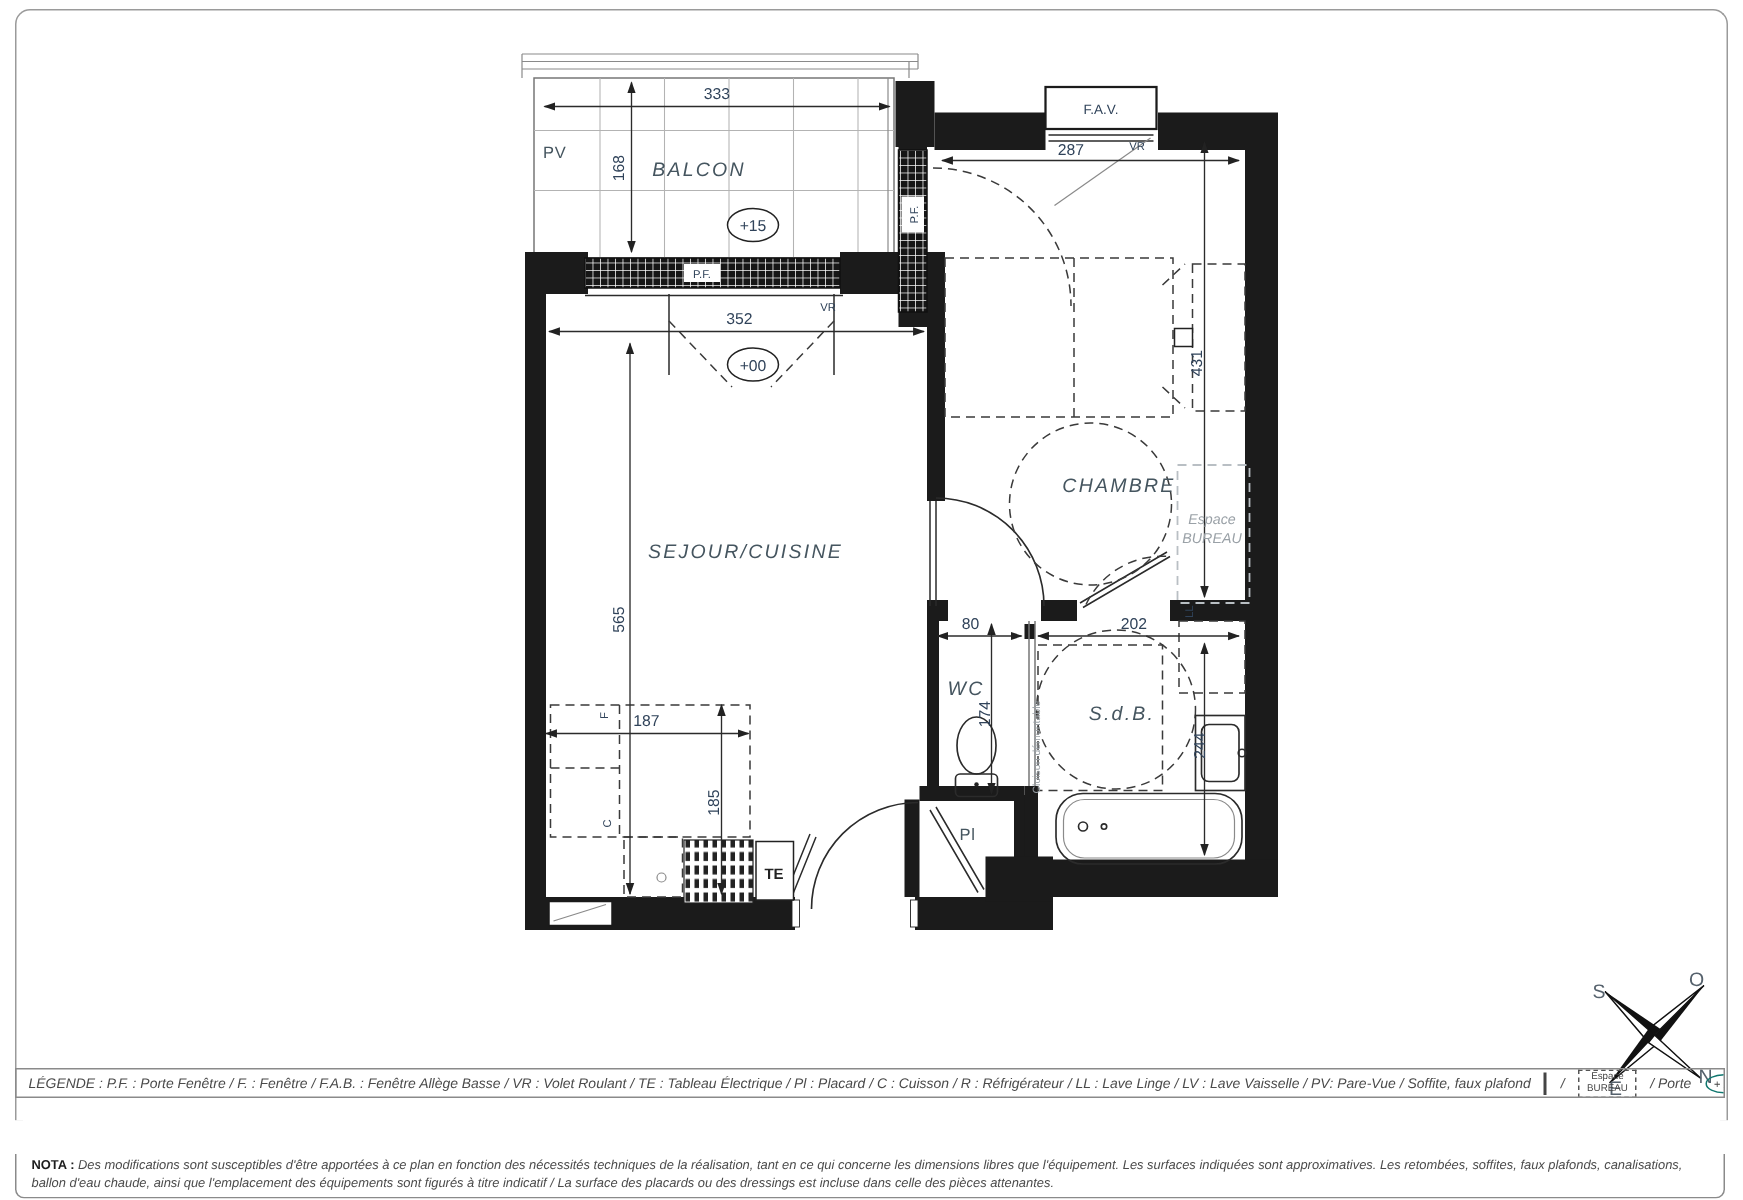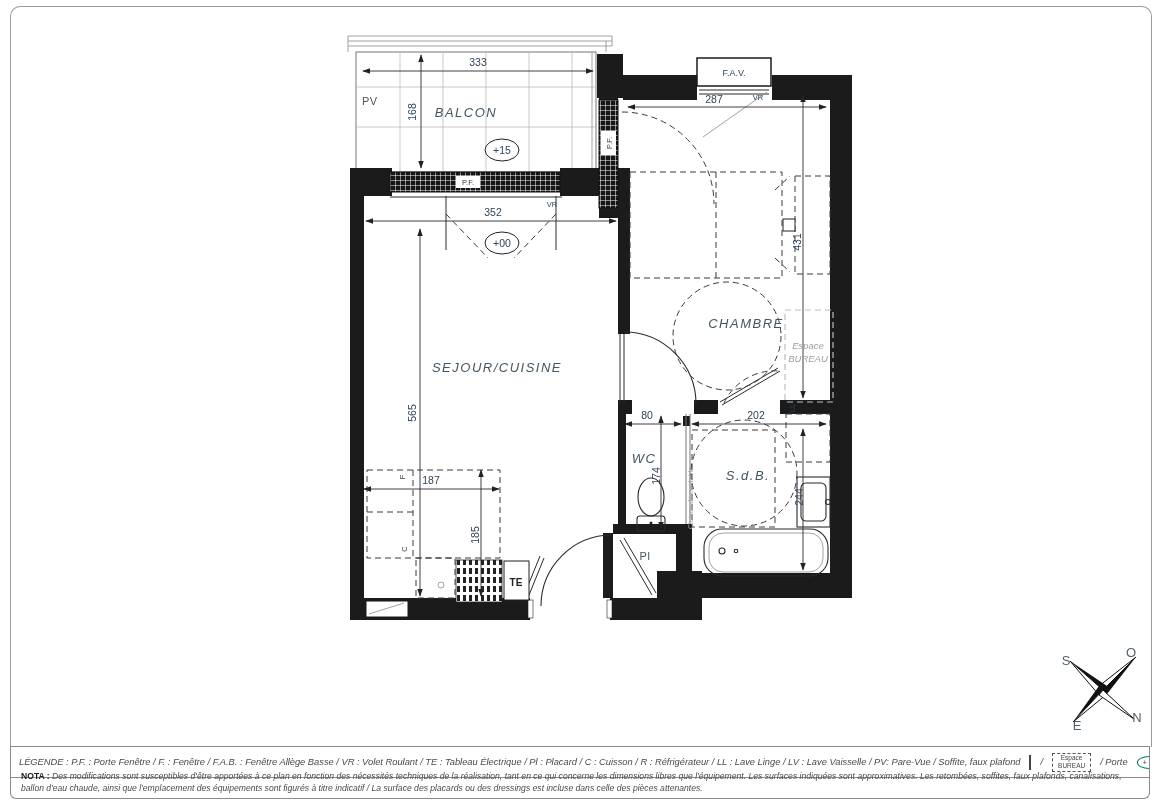"LÉGENDE : P.F. : Porte" .legend-row { height: 32px -> 20px; top: 746px -> 712px }
